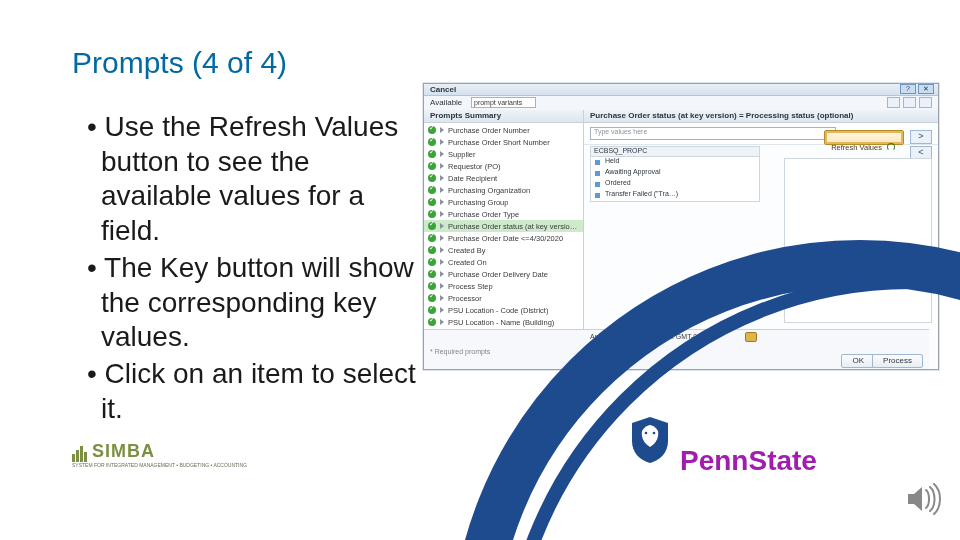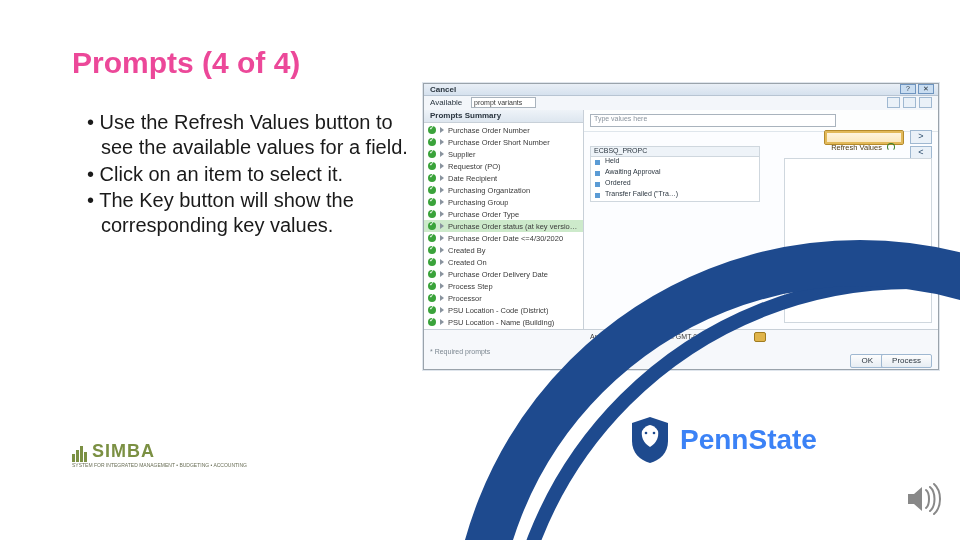"Prompts (4 of 4)" .title { color: #ec4899 -> #0369a1; font-weight: 700 -> 400 }
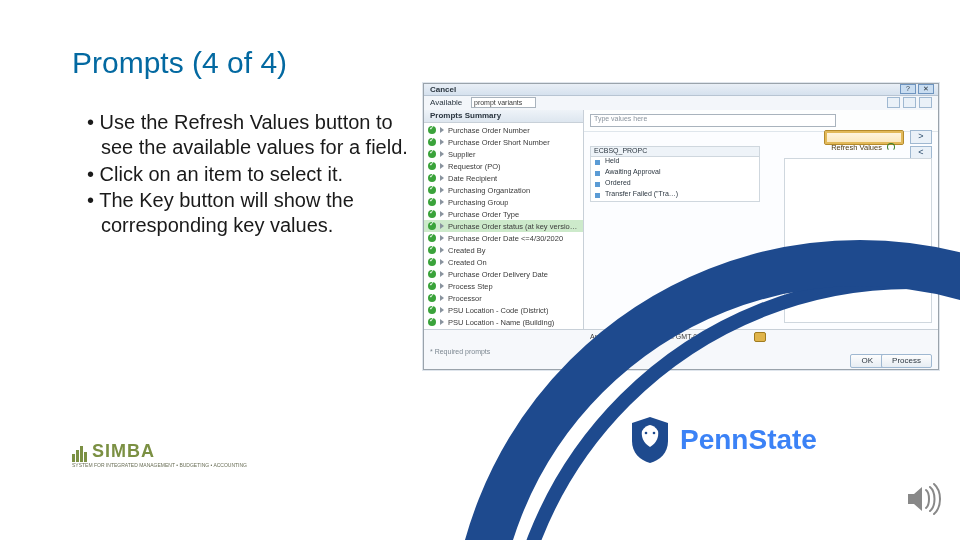"Use the Refresh Values button" .body { font-size: 20px -> 28px }
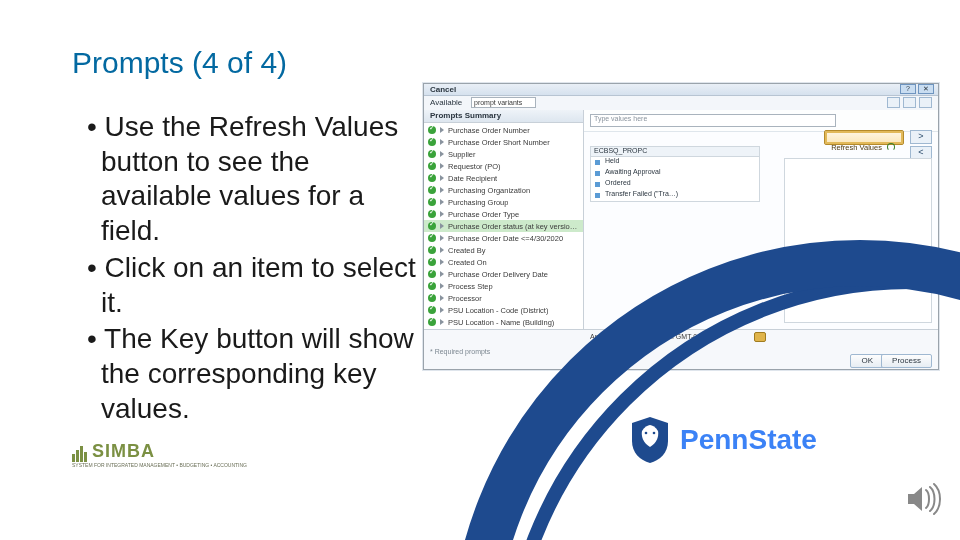"Purchase Order status (at key version) = Processing status (optional)" div.col-hdr { html: none -> <div>Purchase Order status (at key version) = Processing status (optional)</div> }
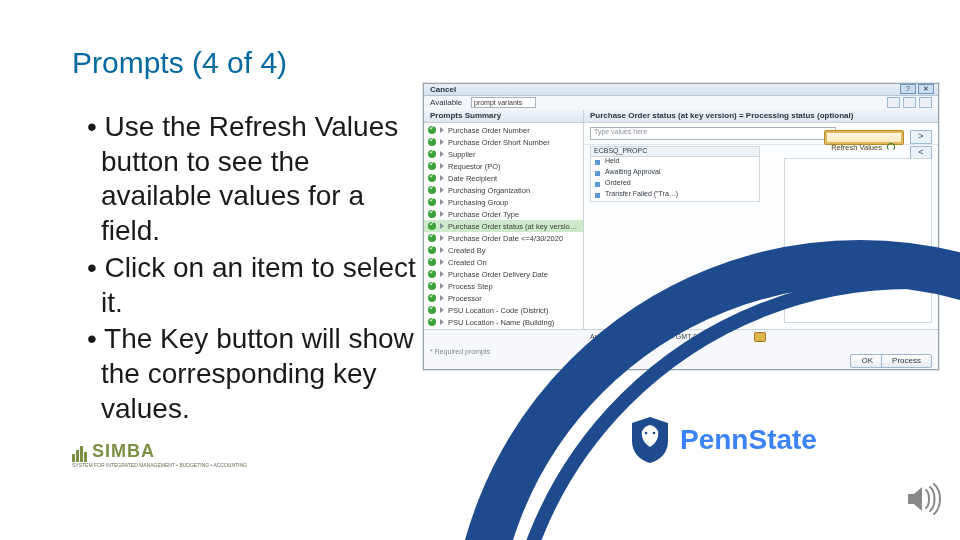"Click on an item to" li { order: before "The Key button will show" -> after "The Key button will show" }
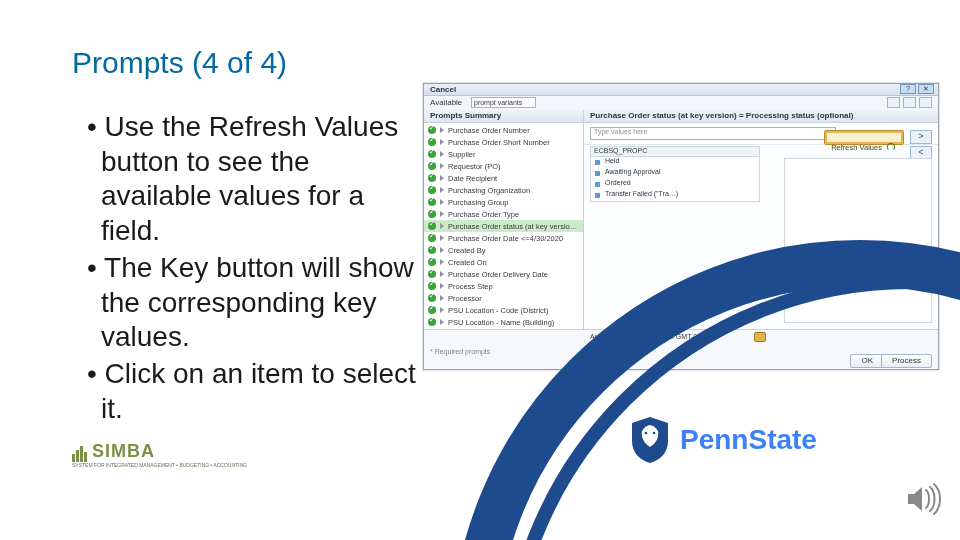"OK" .dlg-foot { right: 0 -> 9px }
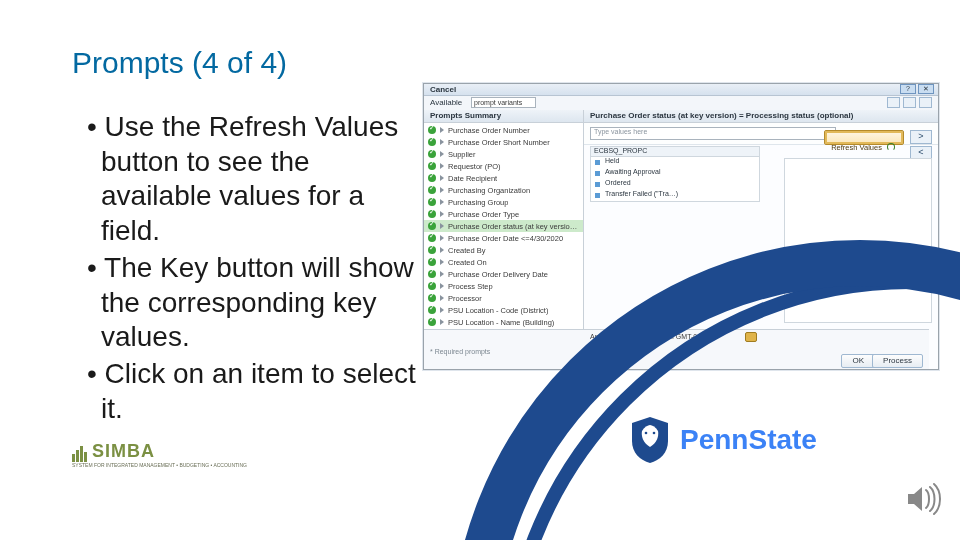"PennState" .ps-word { color: #3b82f6 -> #a21caf; top: 424px -> 445px }
